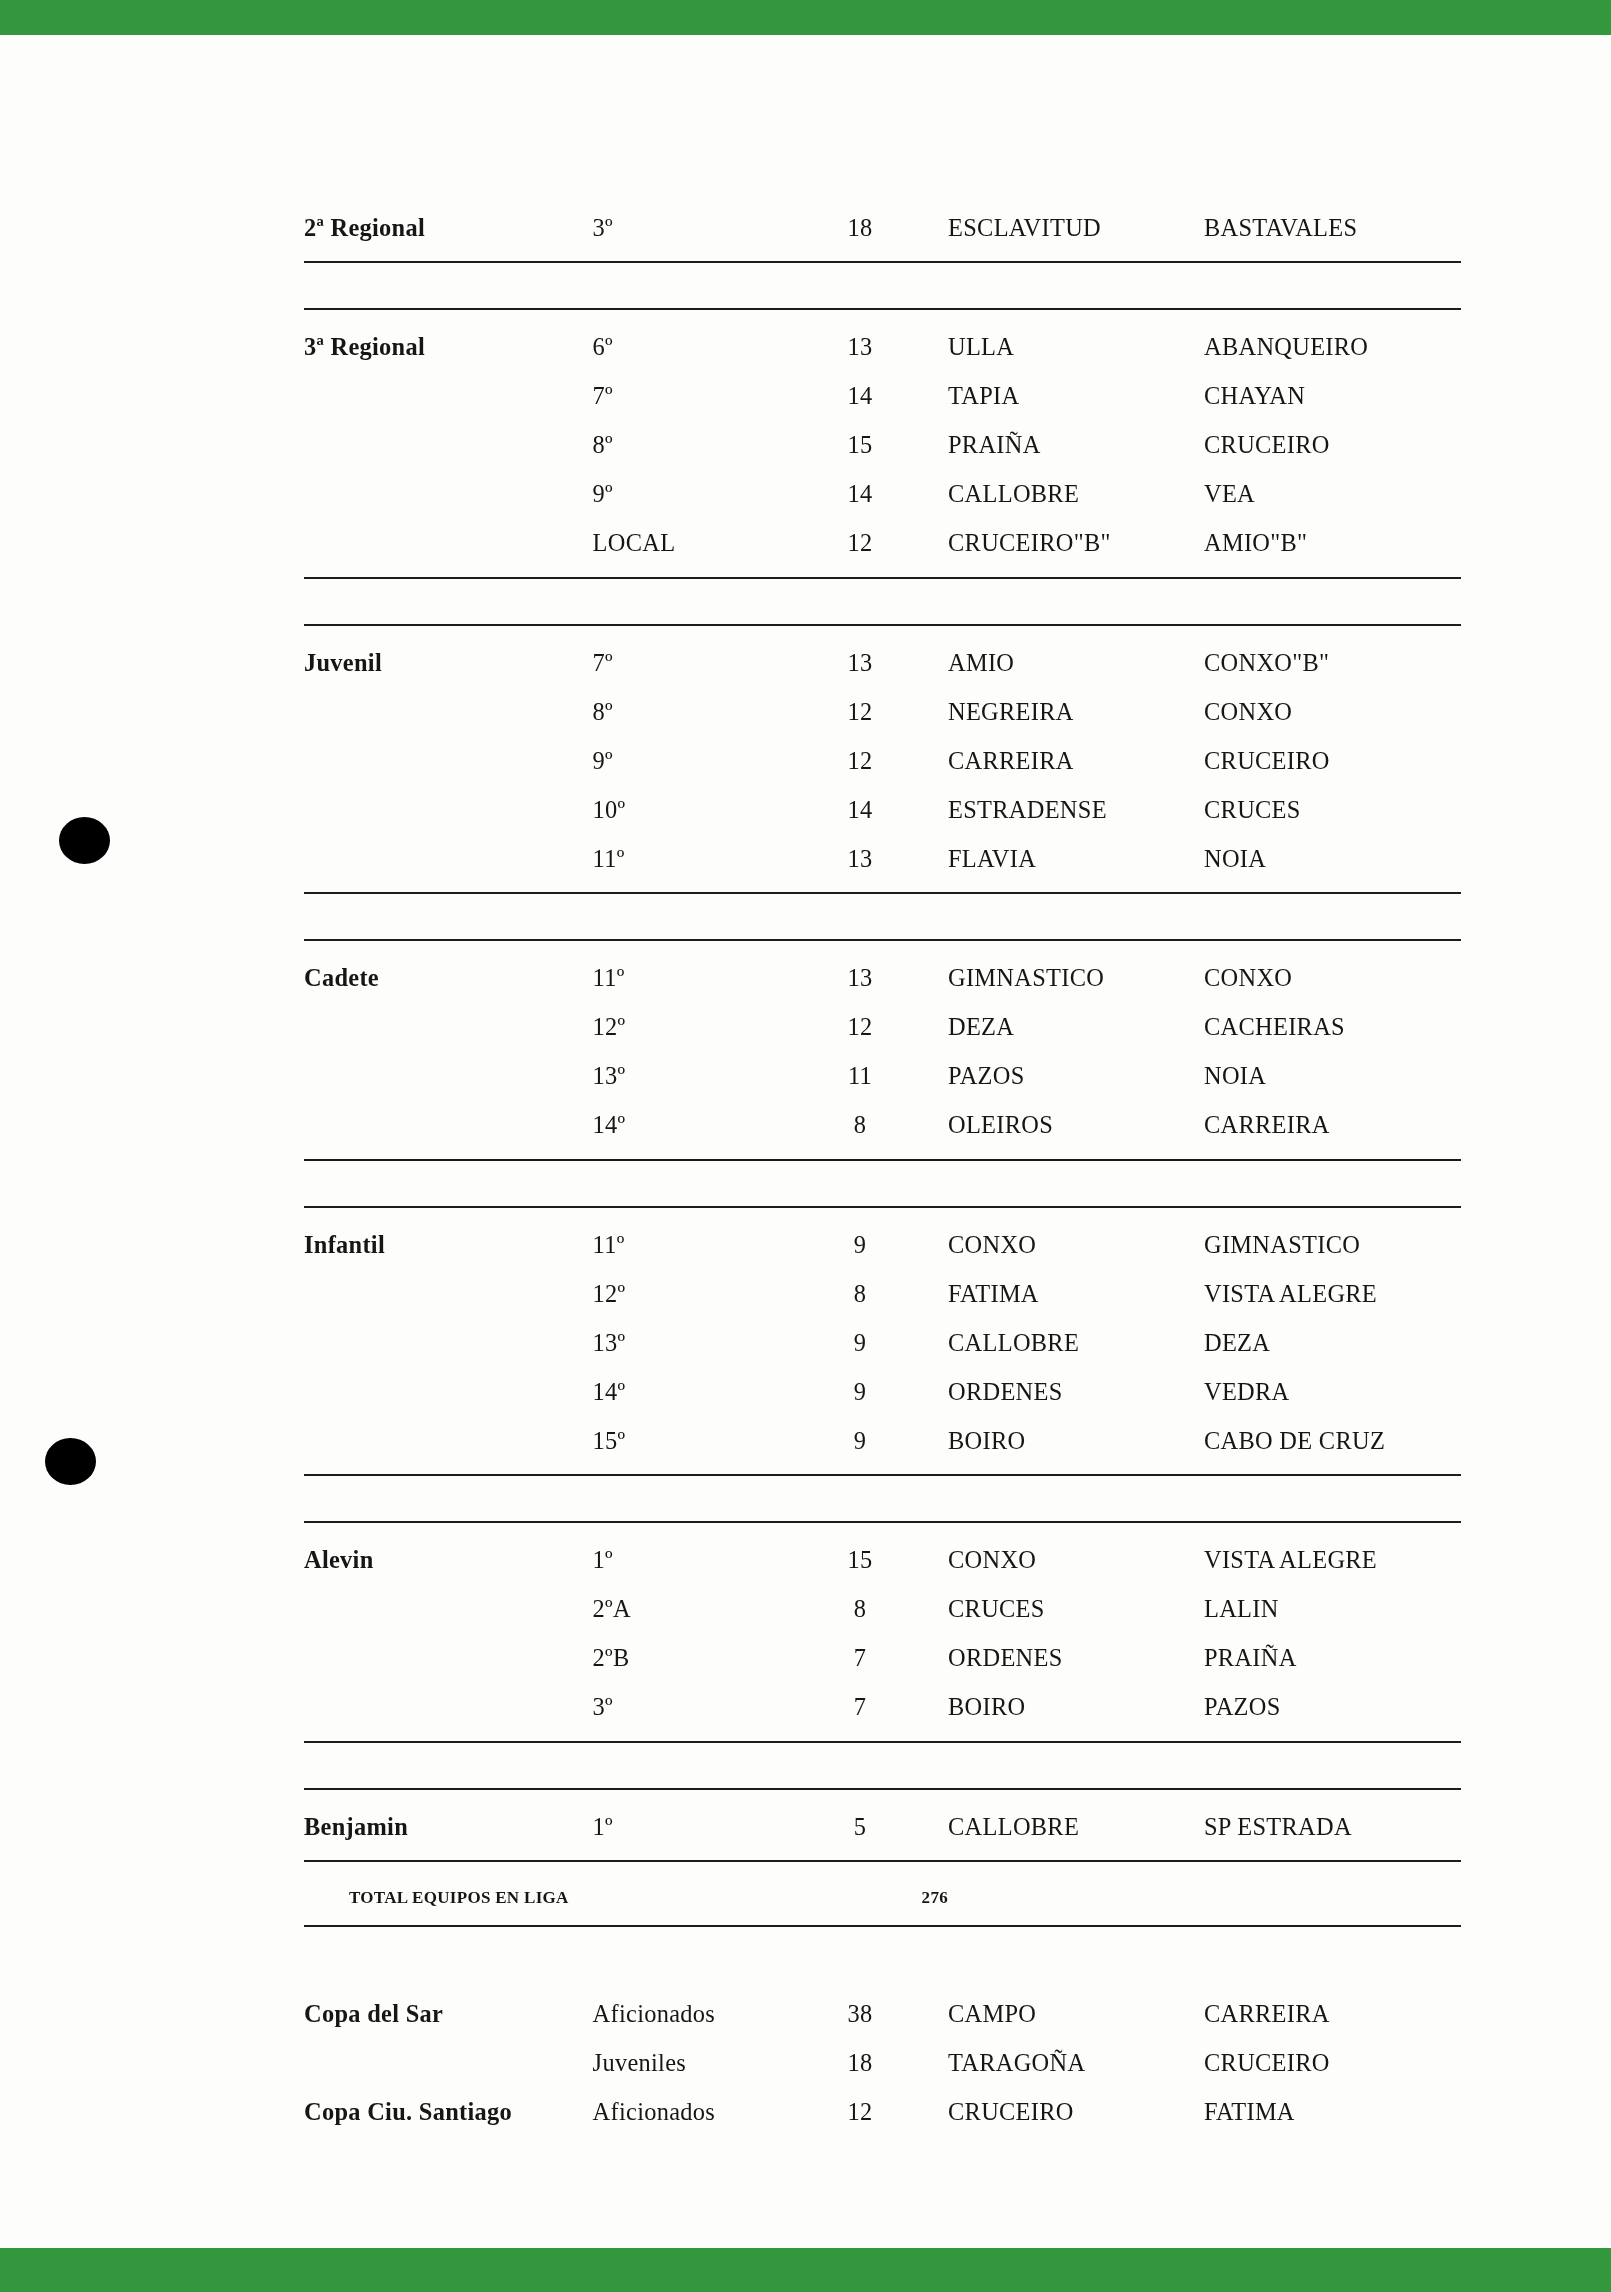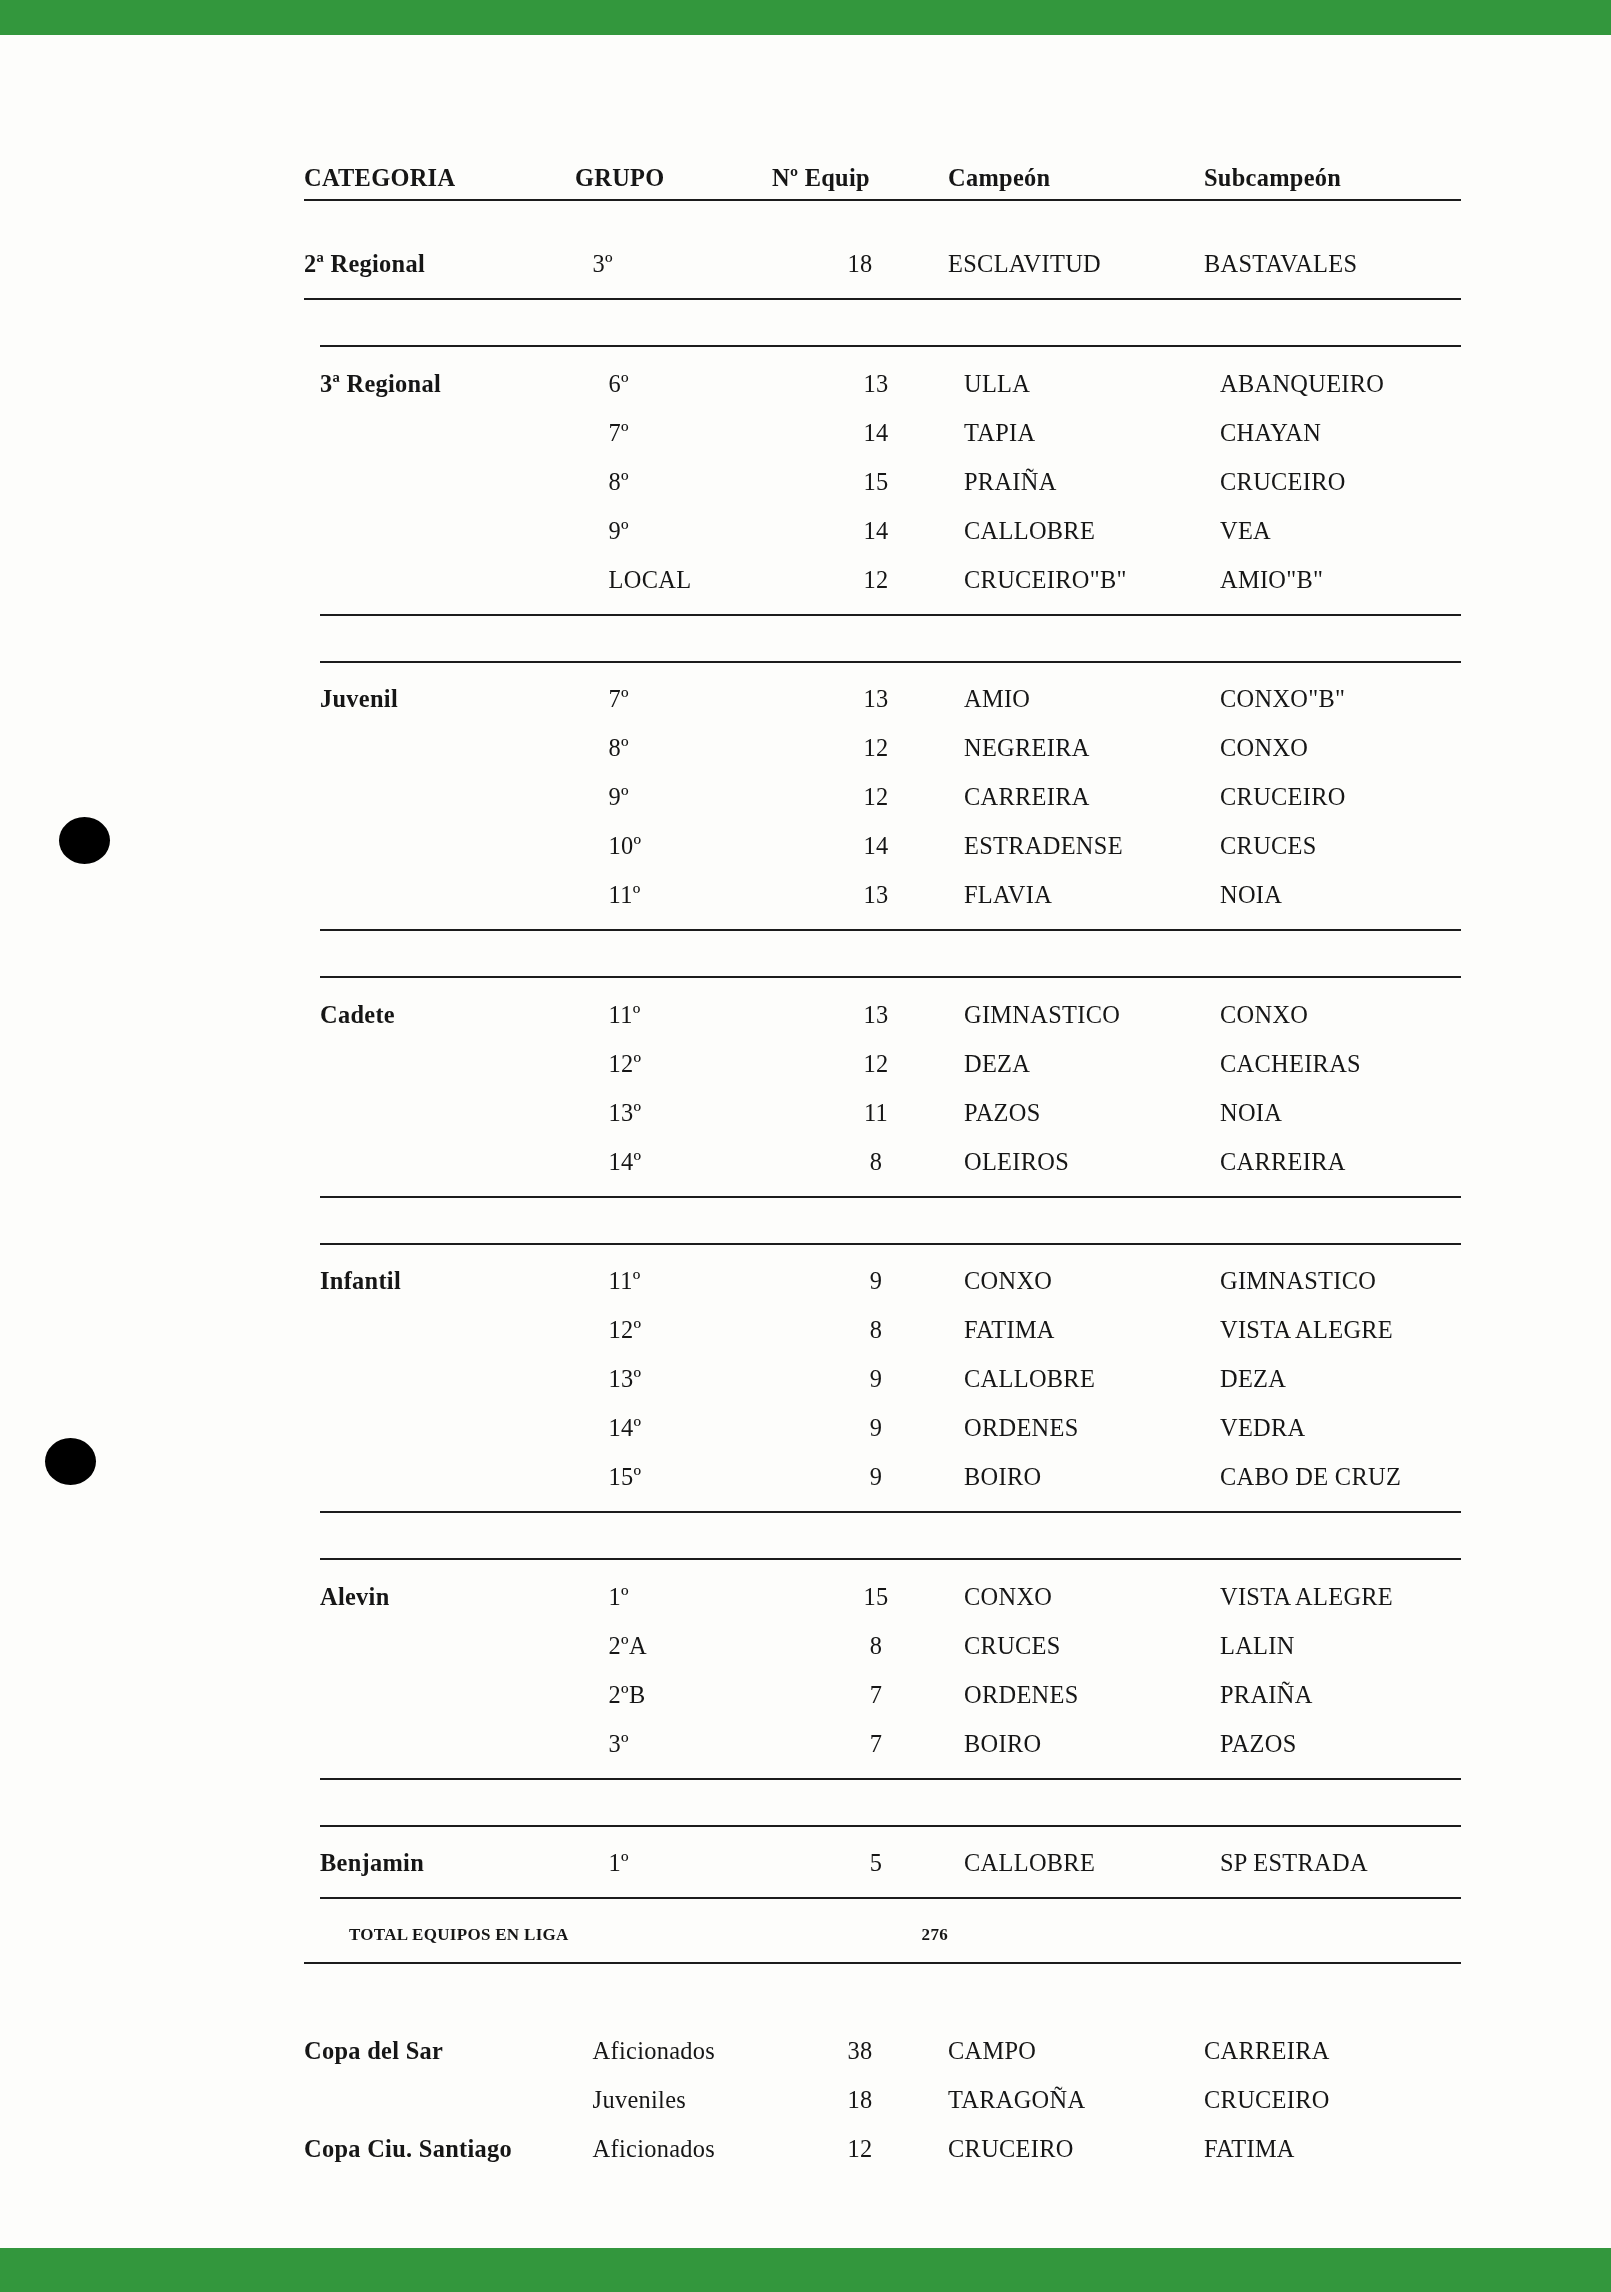"CATEGORIA" div.thead { html: <div> <span>CATEGORIA</span> <span>GRUPO</span> <span>Nº Equip</span> <span>Campeón</span> <span>Subcampeón</span> </div> -> none }
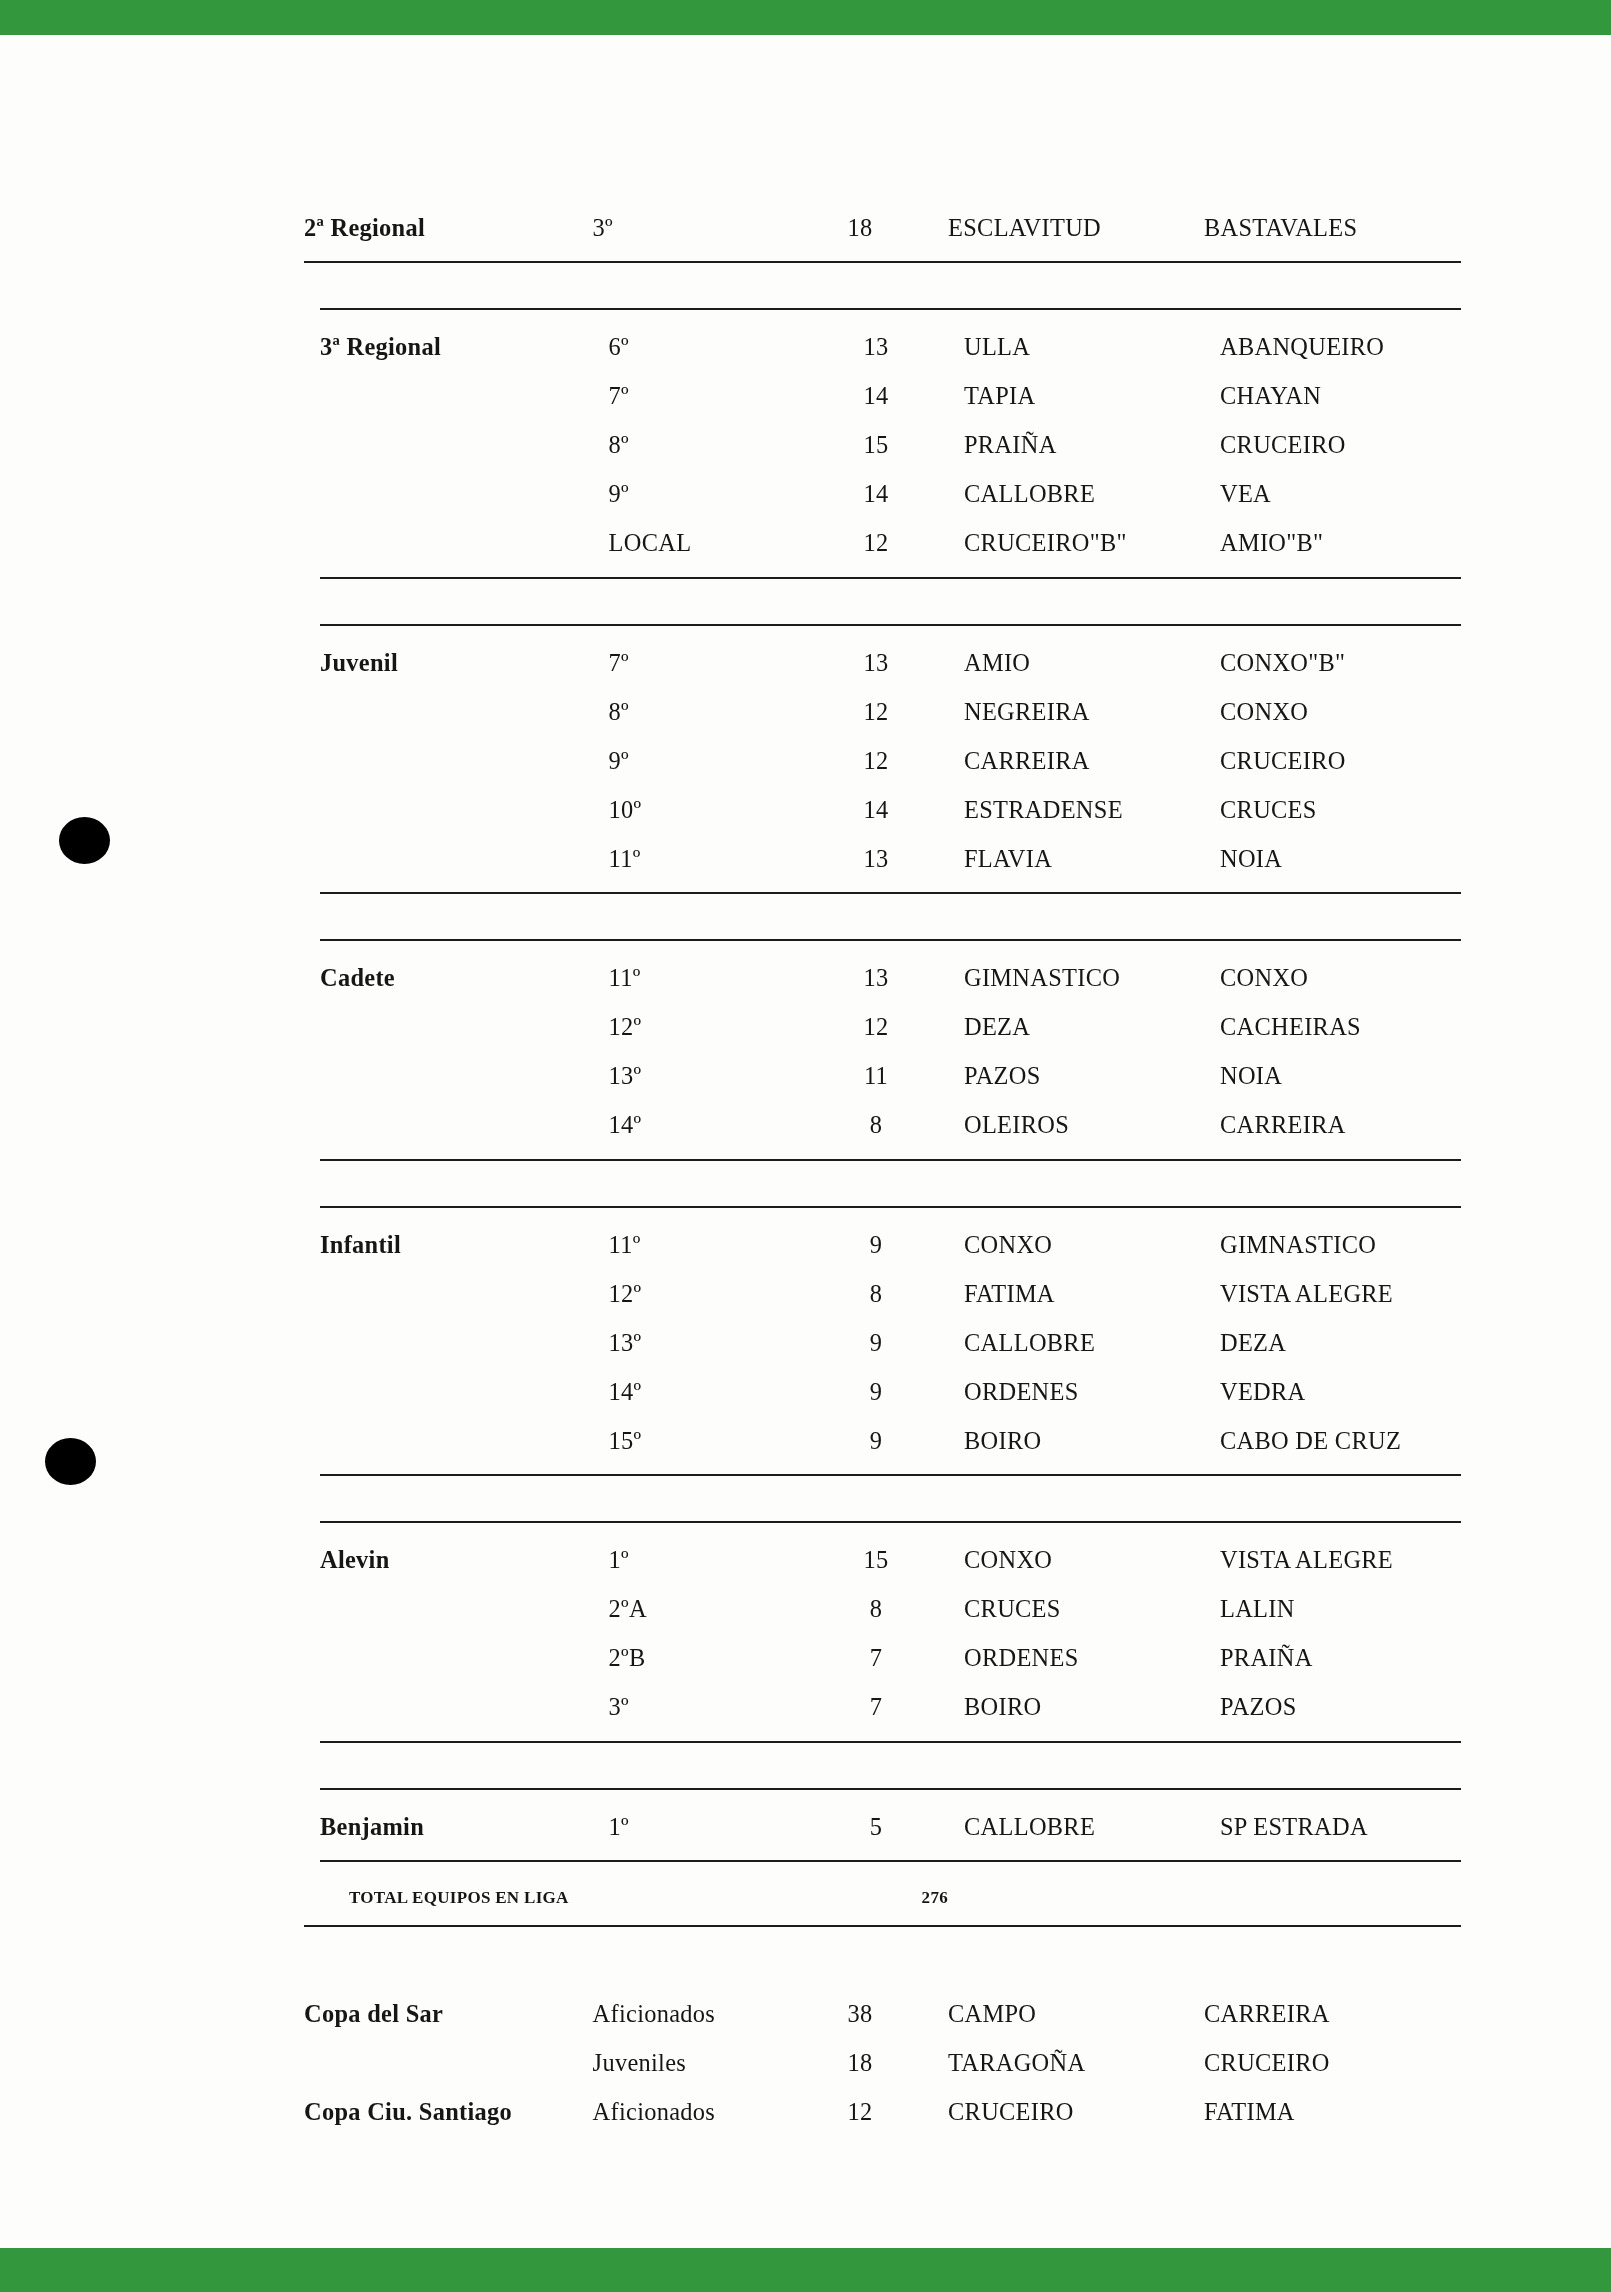"3ª Regional" .sections .section + .section { margin-left: 16px -> none }
